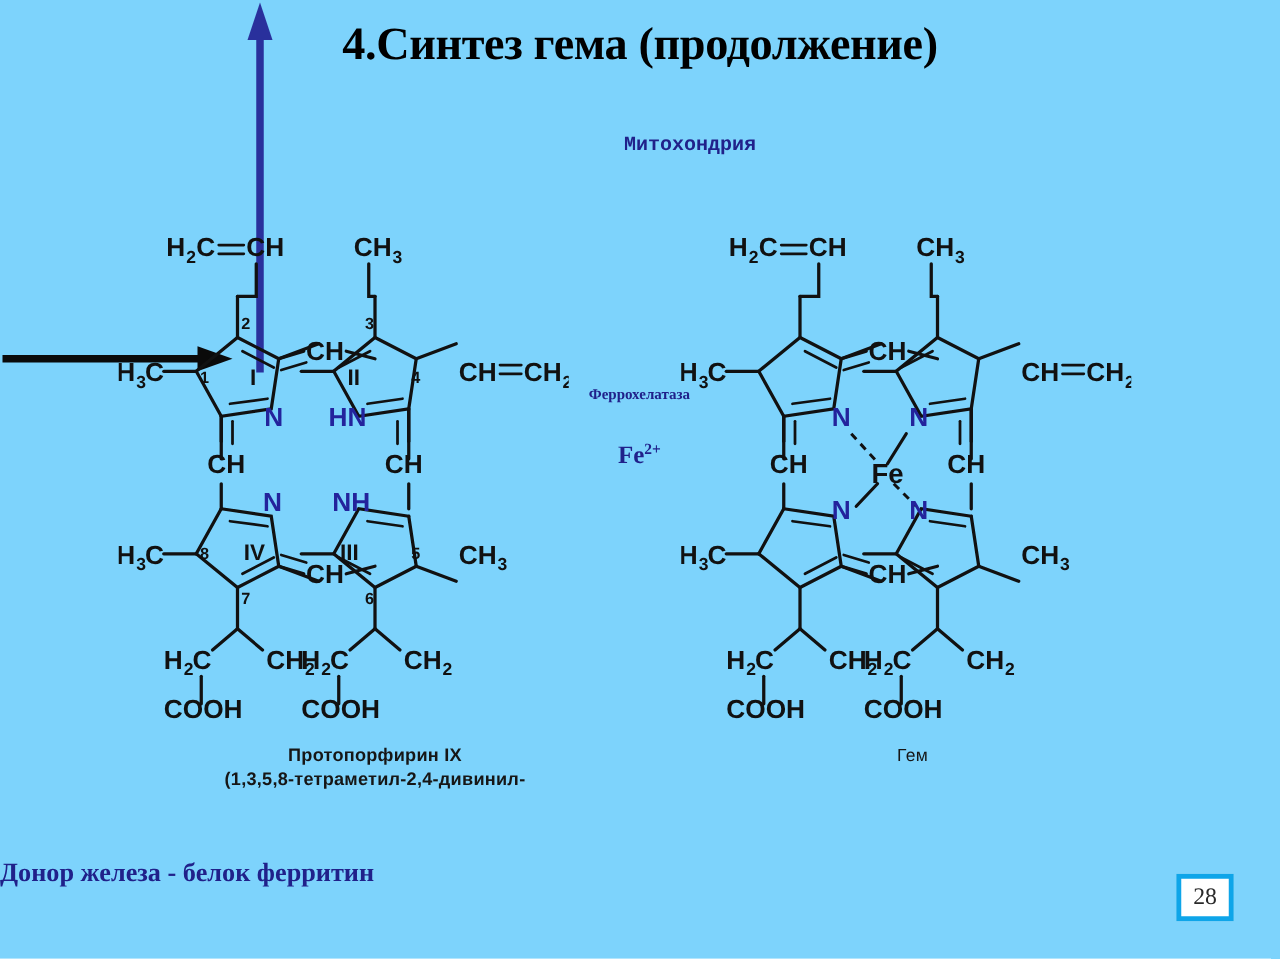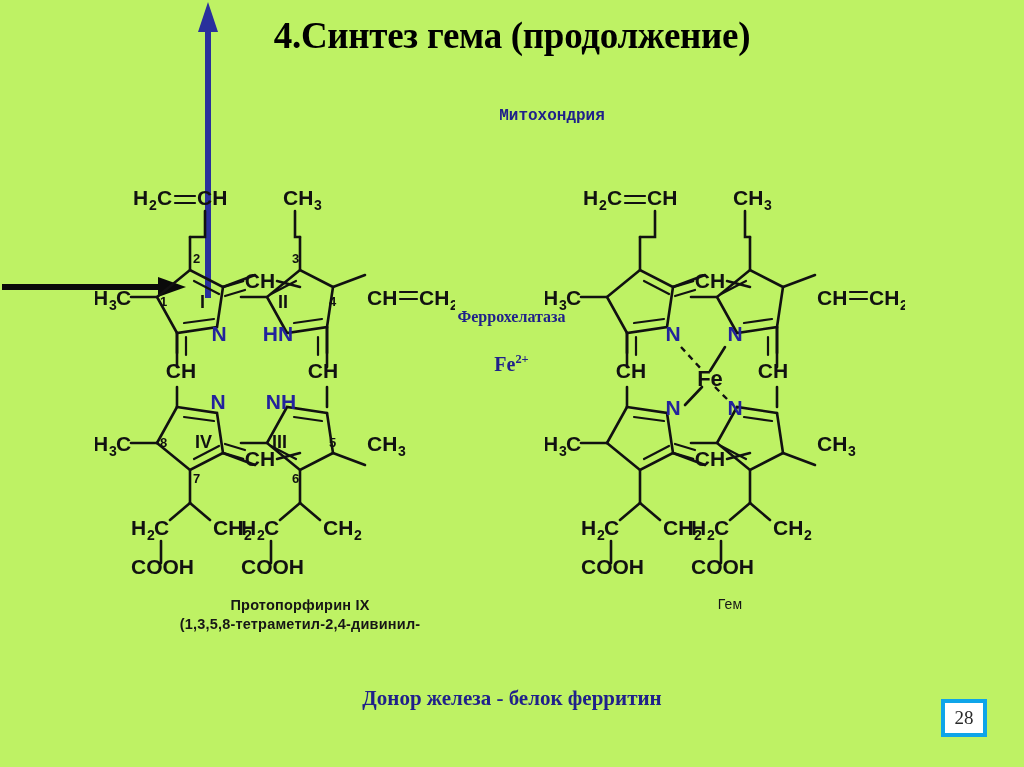"4.Синтез гема (продолжение)" #slide { background: #bef264 -> #7dd3fc }
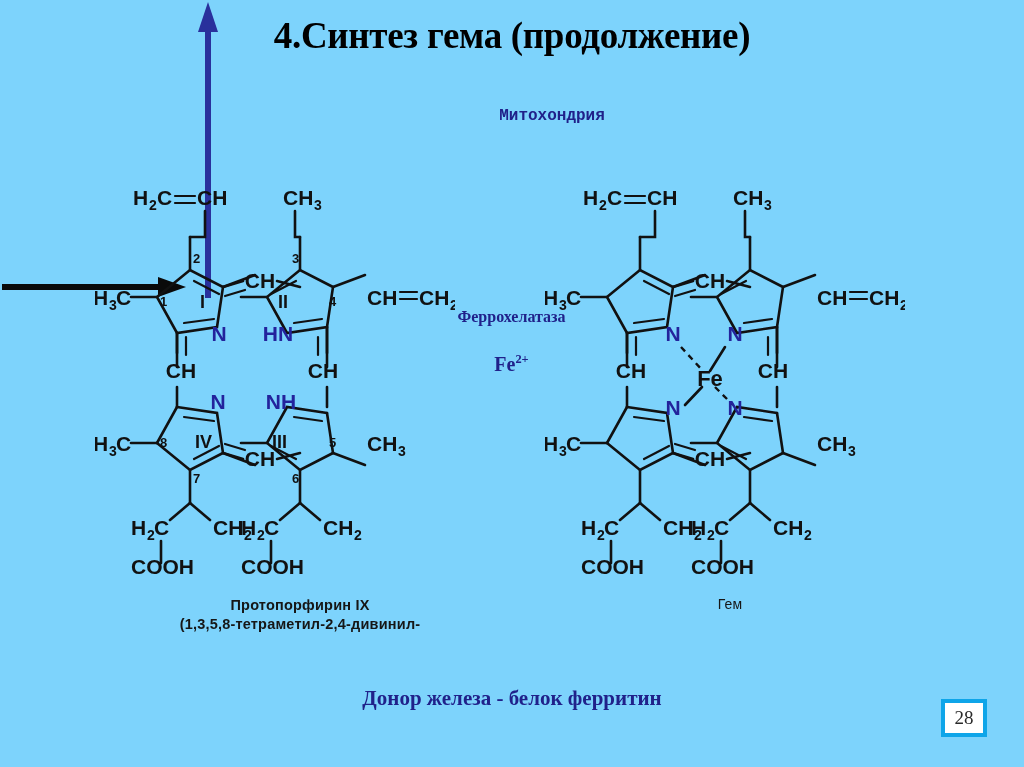"Феррохелатаза" #enzyme-label { font-size: 16px -> 12px }
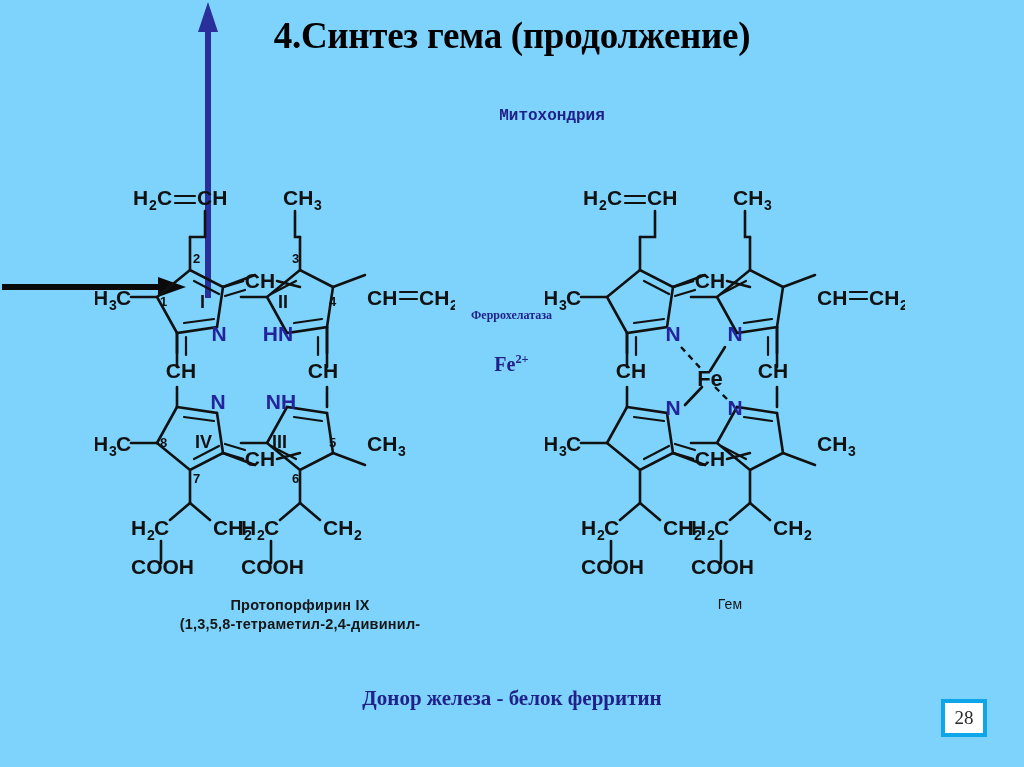"Донор железа - белок ферритин" #bottom-note { text-align: center -> none }
